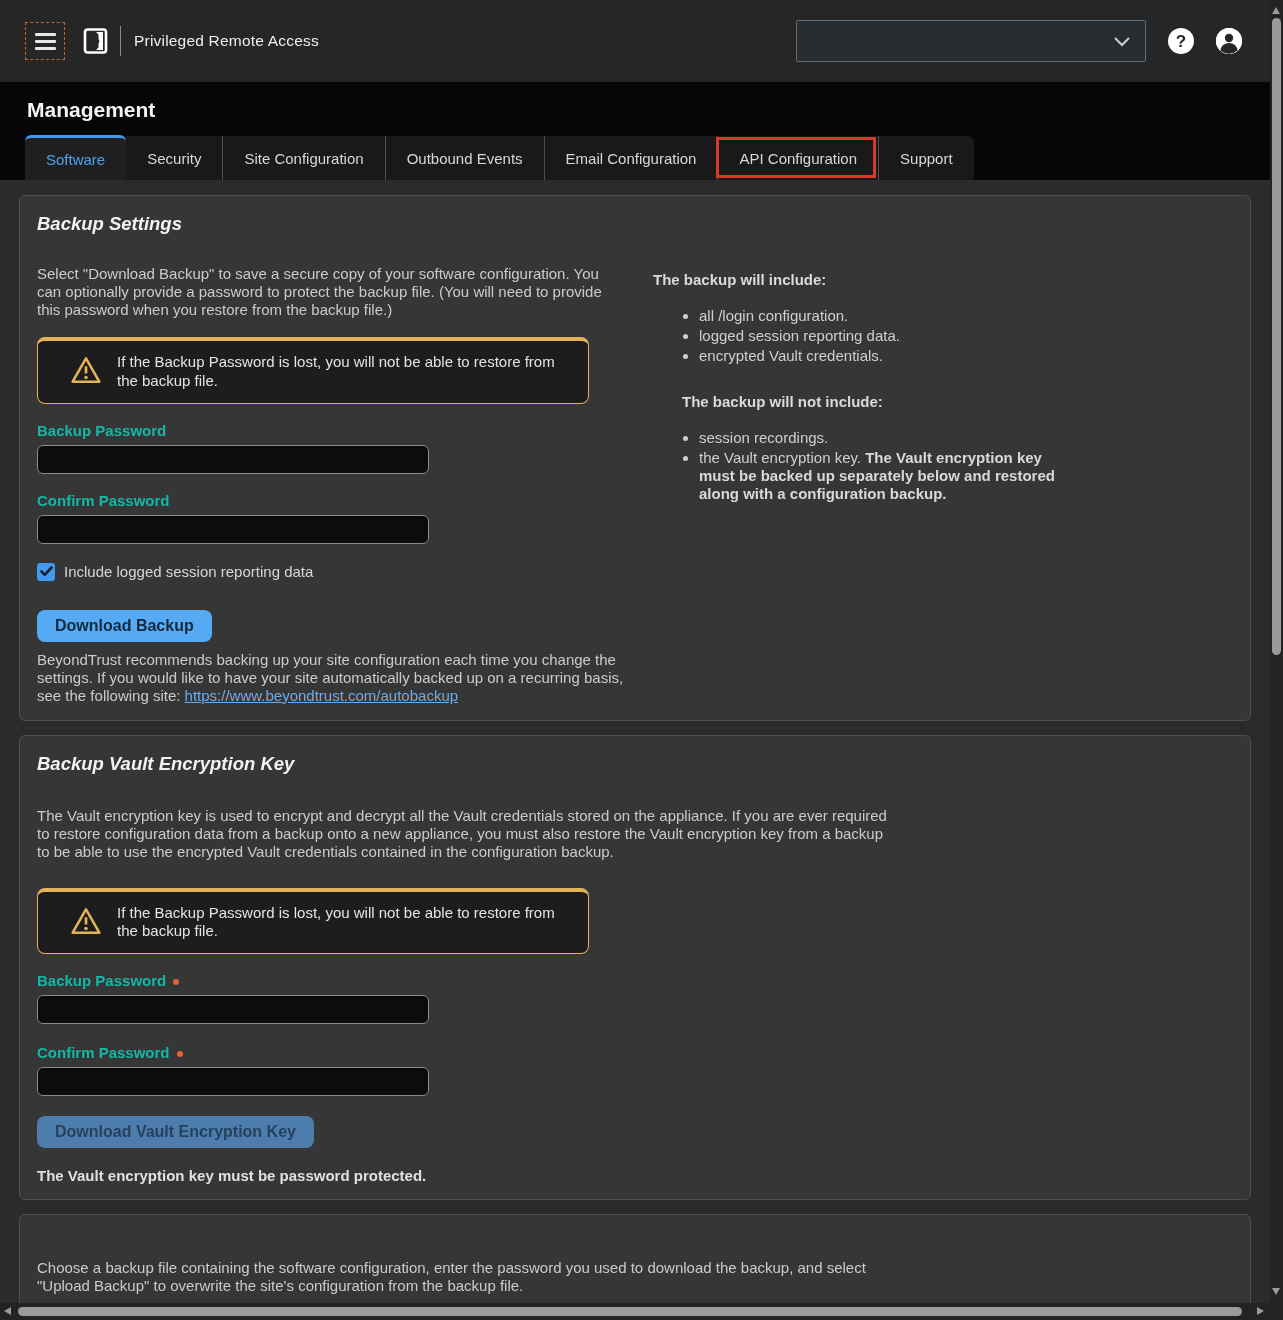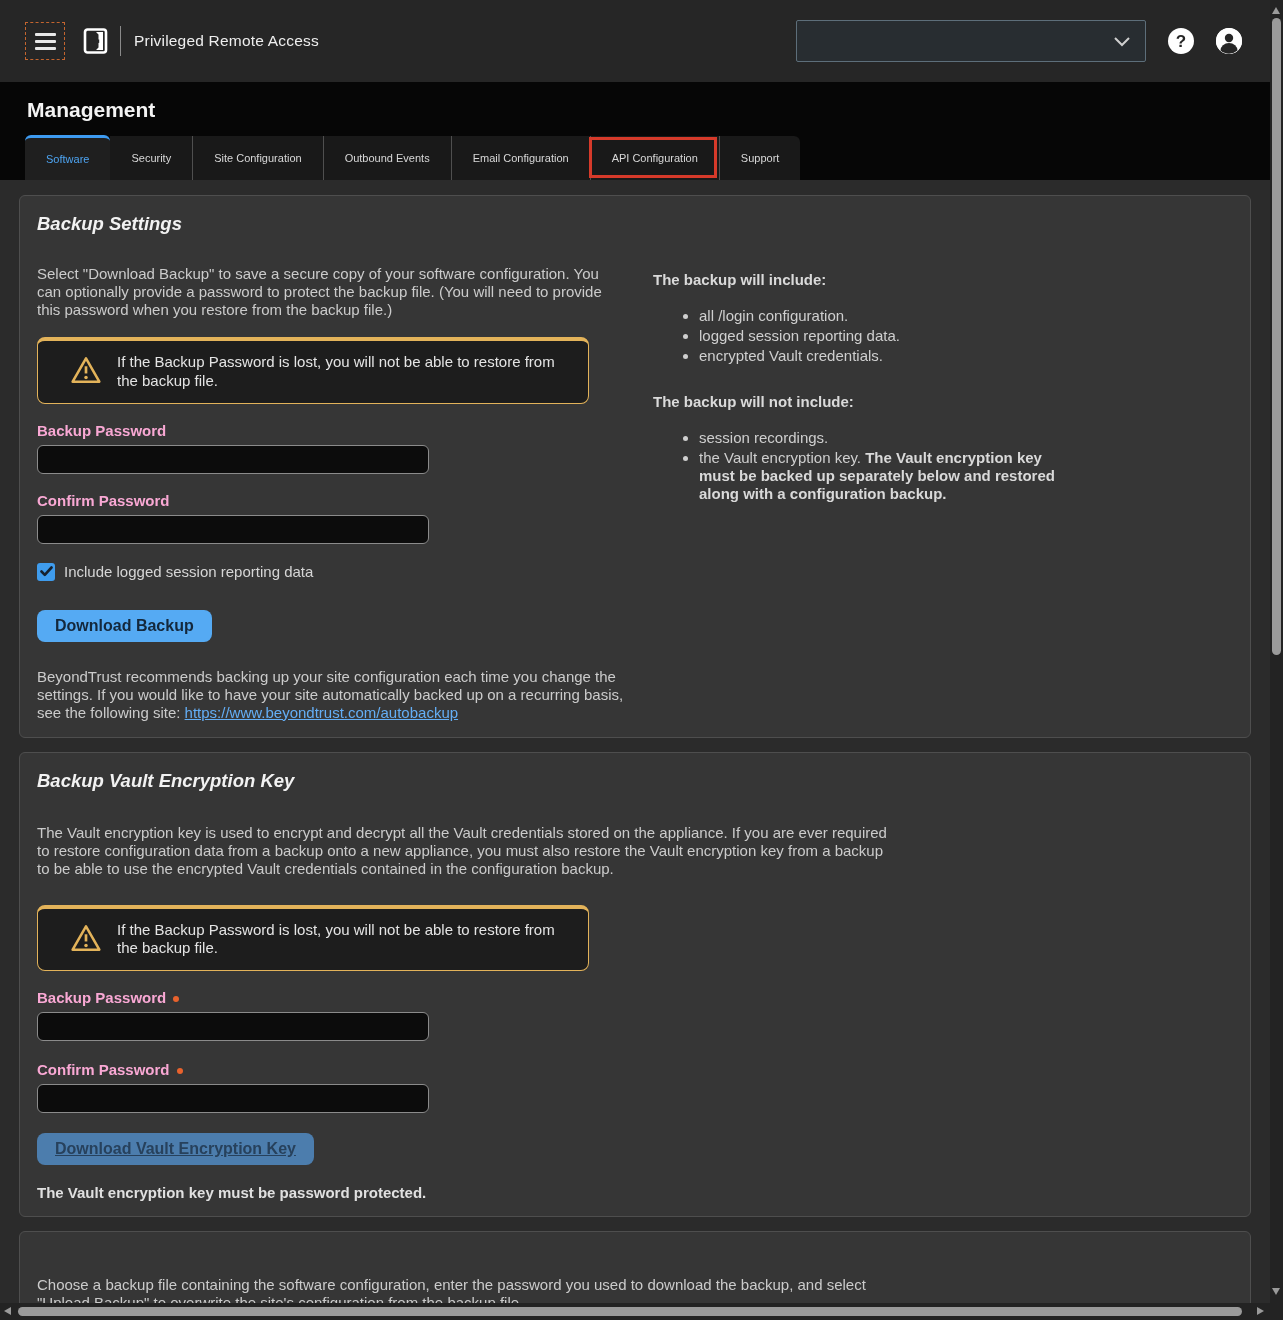"Software" .tab { font-size: 11px -> 15px }
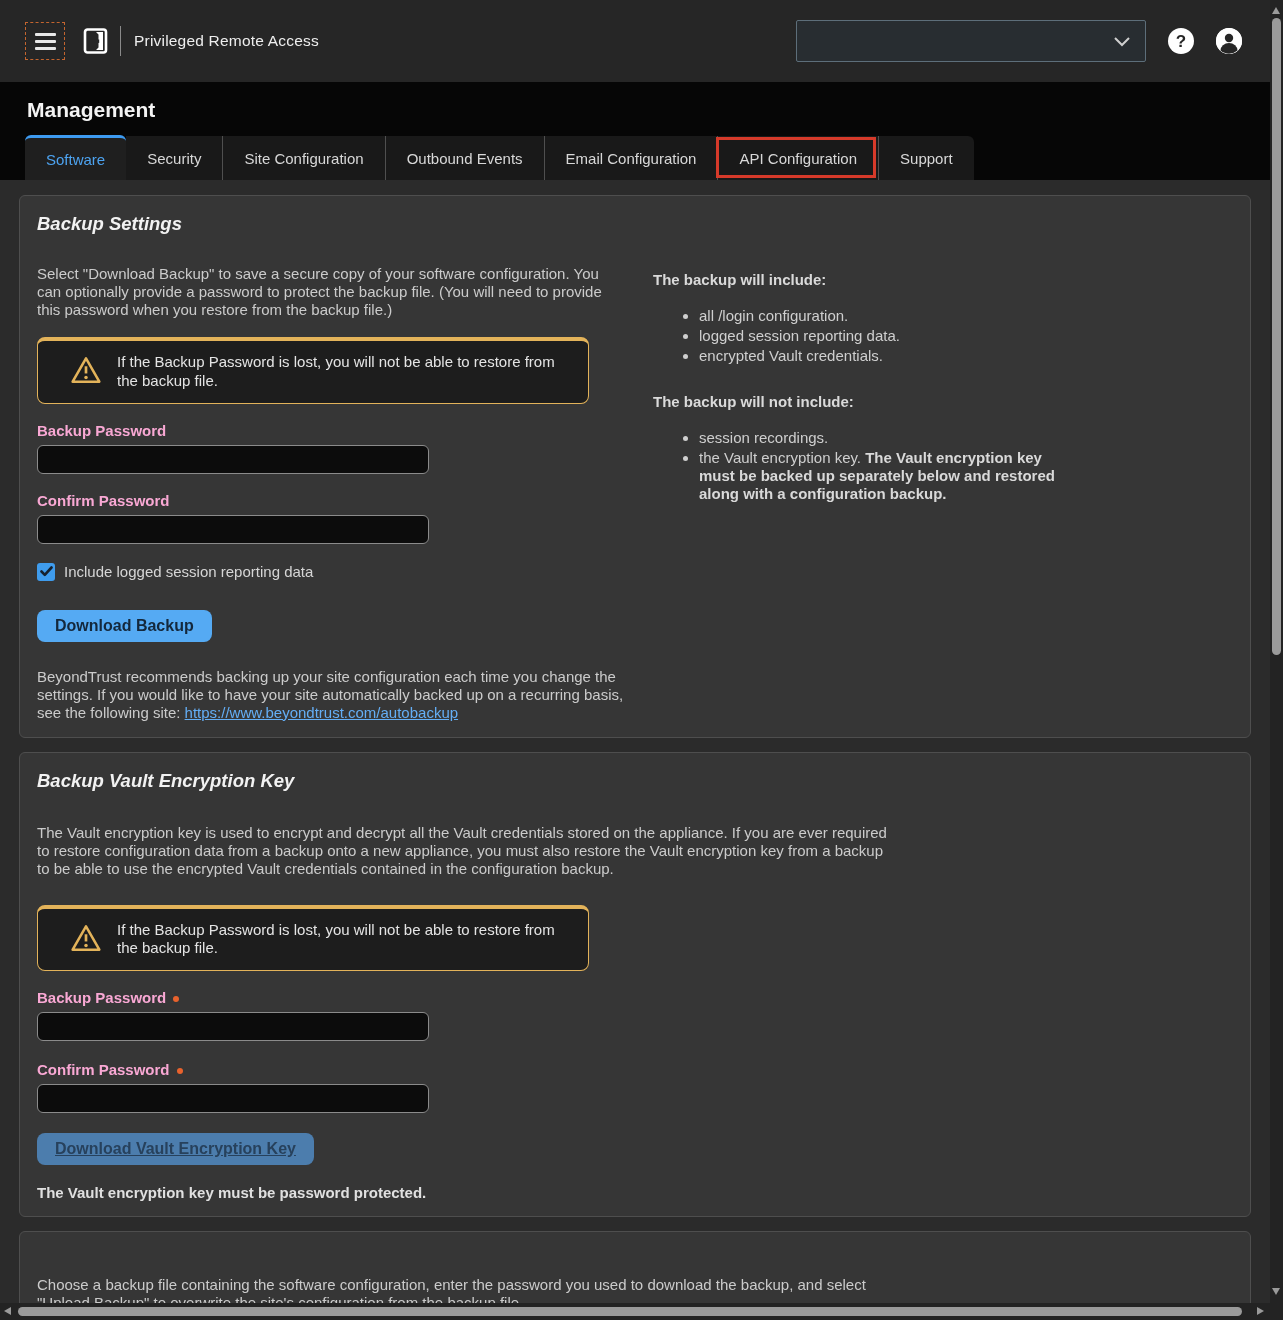"The backup will not include:" .list-title.second { margin-left: none -> 29px }
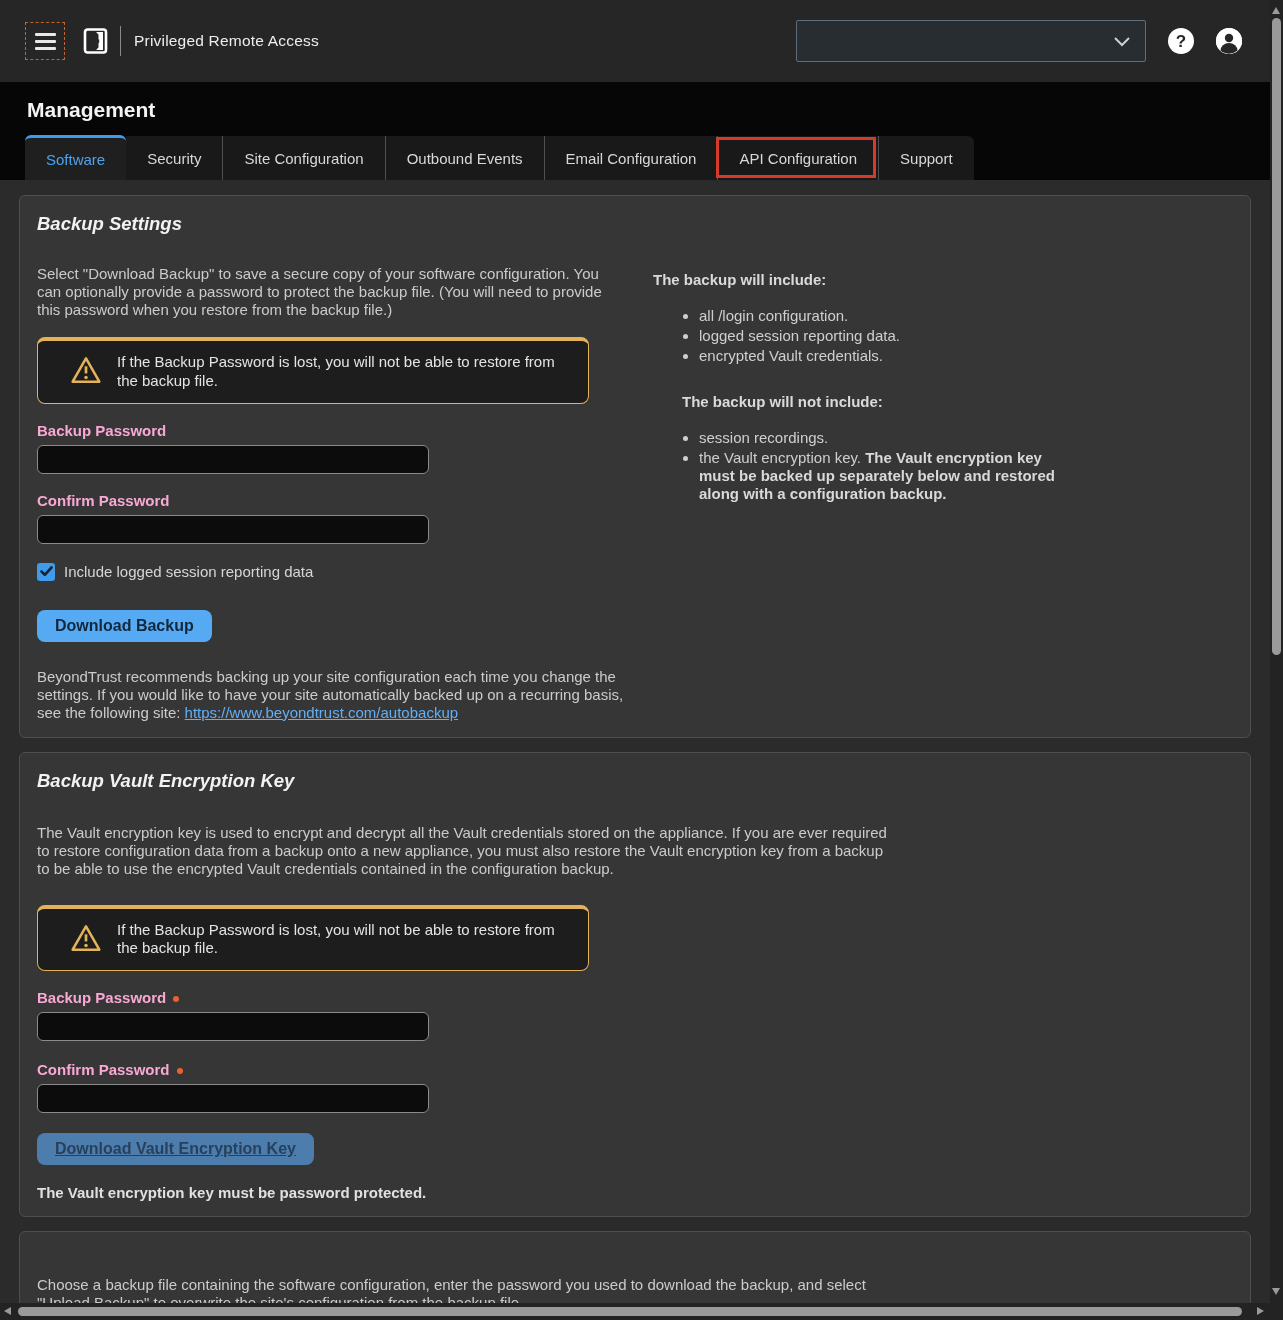"Backup Password" .field-label { color: #f9a8d4 -> #14b8a6 }
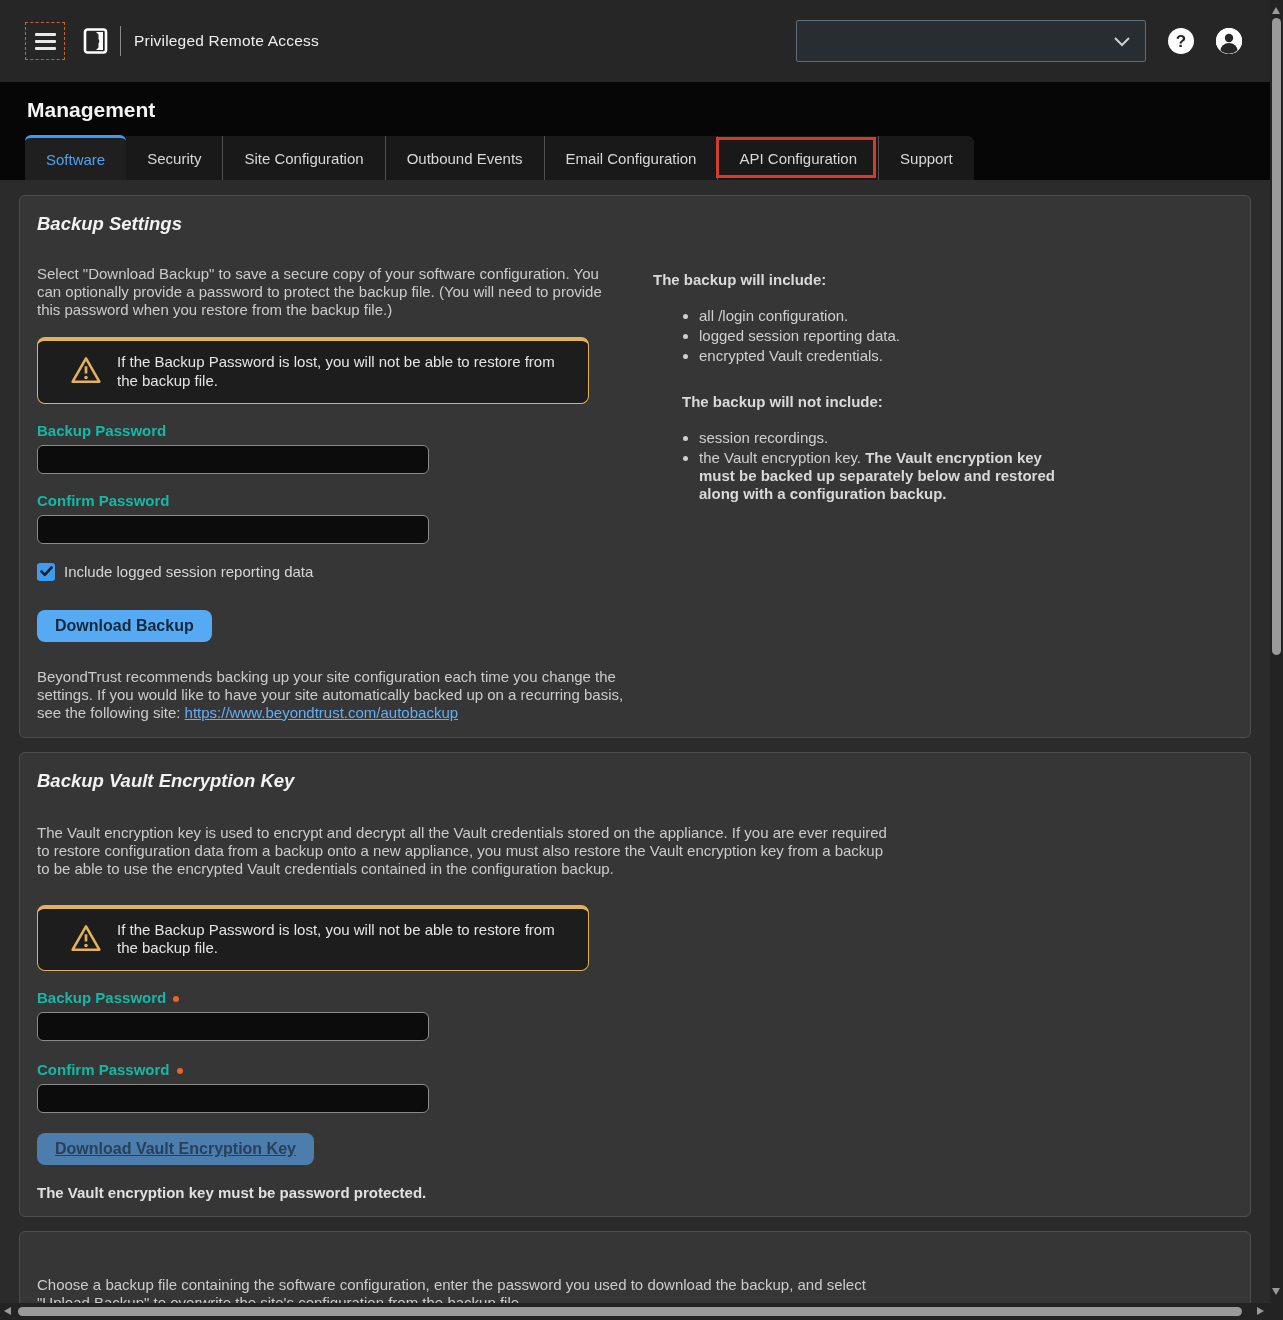"BeyondTrust recommends backing up your" .footer-note { margin-top: 26px -> 9px }
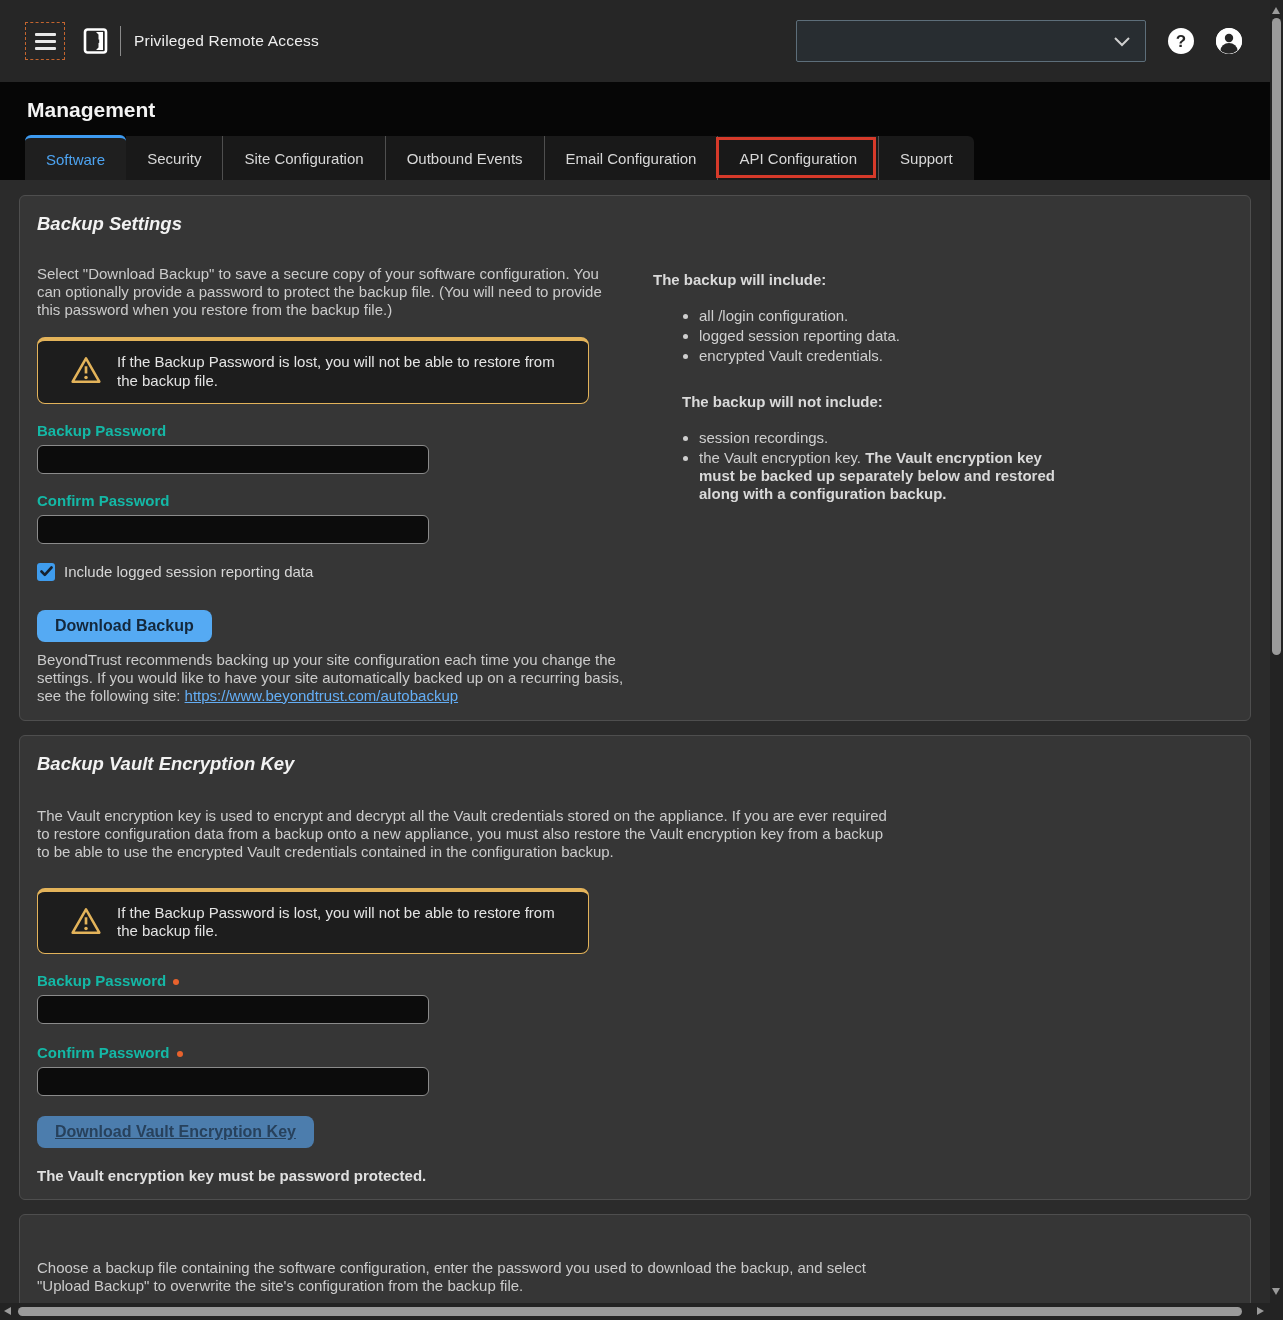"Download Vault Encryption Key" .btn-disabled { text-decoration: underline -> none }
